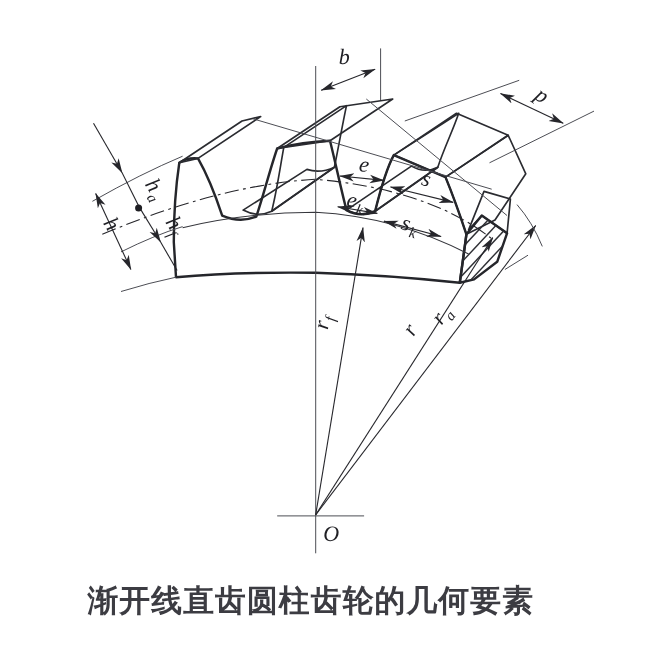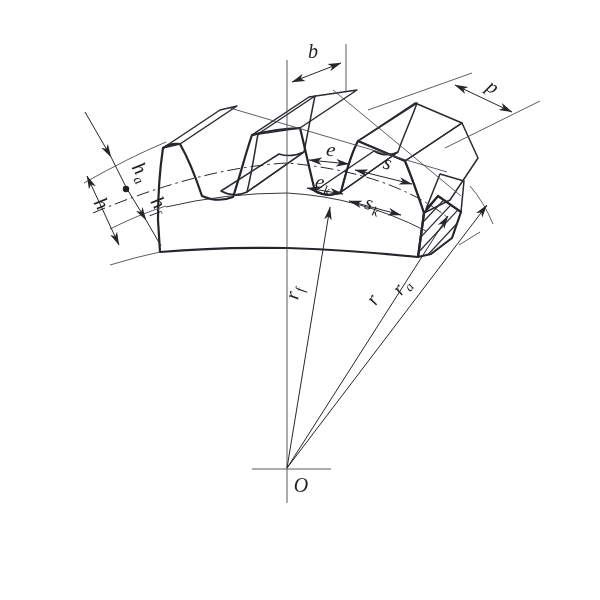"渐开线直齿圆柱齿轮的几何要素" div { html: none -> <div>渐开线直齿圆柱齿轮的几何要素</div> }
